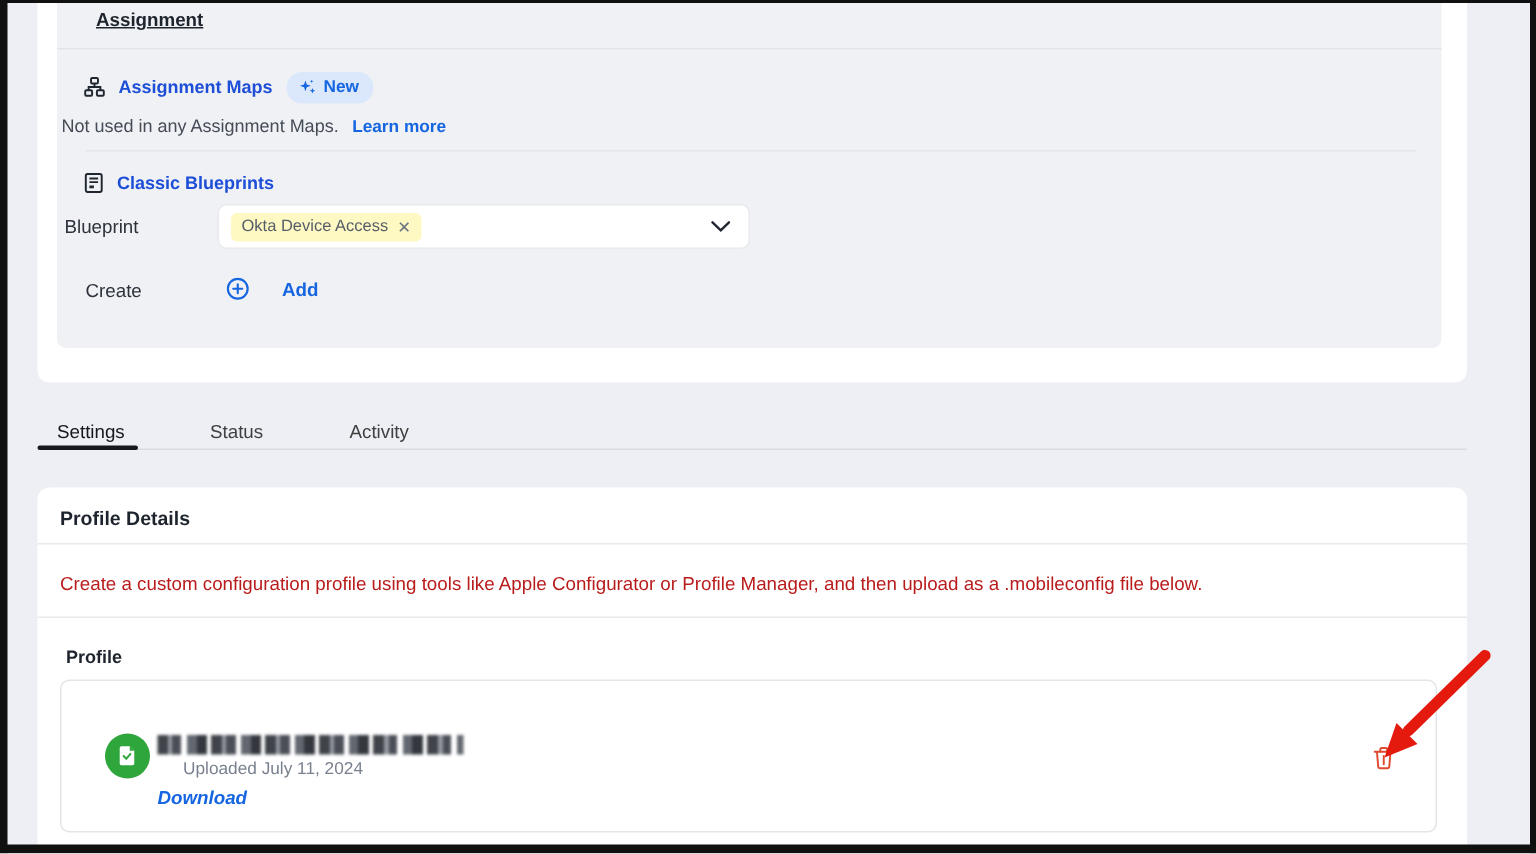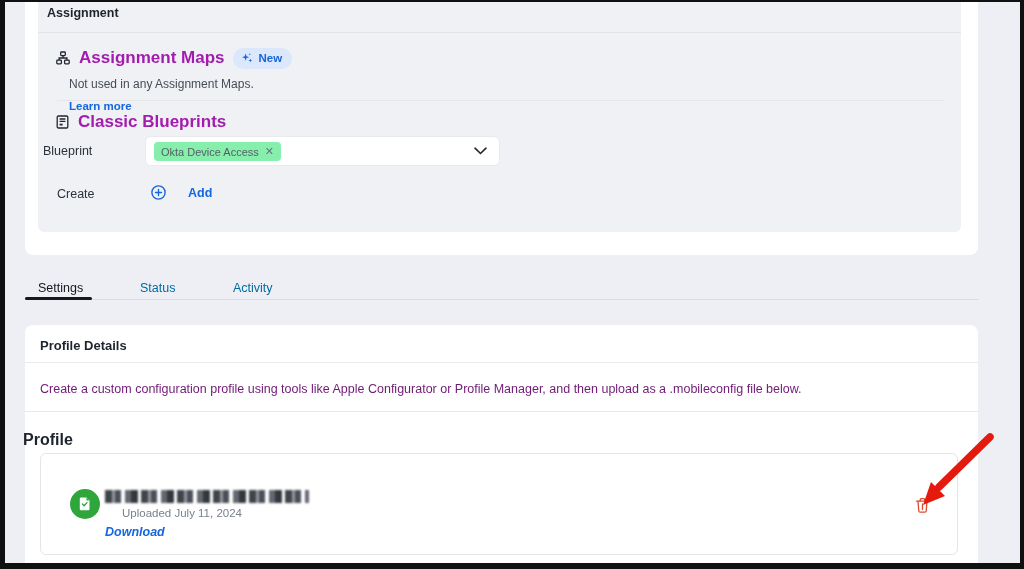"Assignment" div.abs { left: 47px -> 64px; text-decoration: none -> underline }
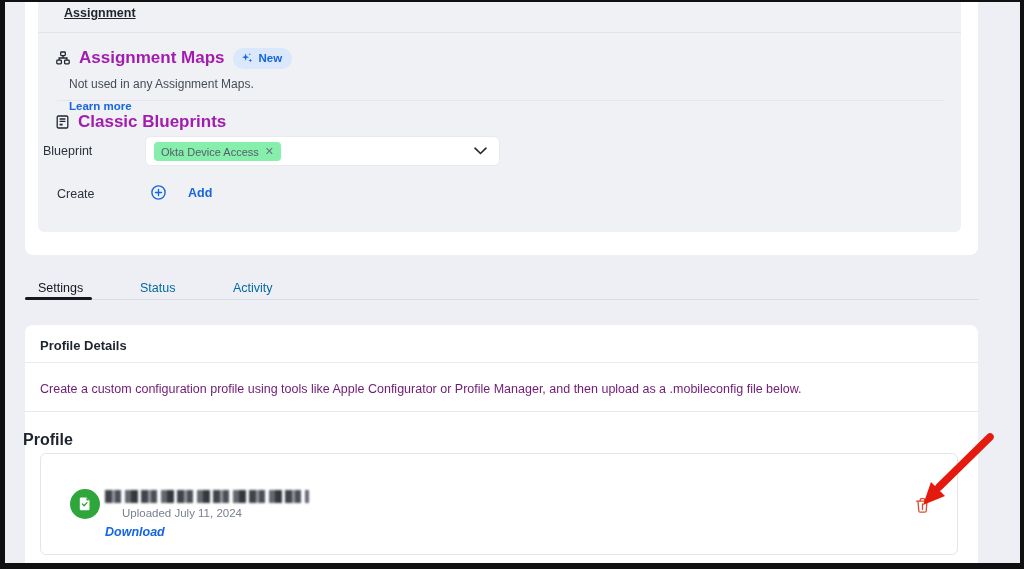"Assignment Maps" .section-head .head-label { color: #a21caf -> #1d4ed8; font-size: 17px -> 12px }
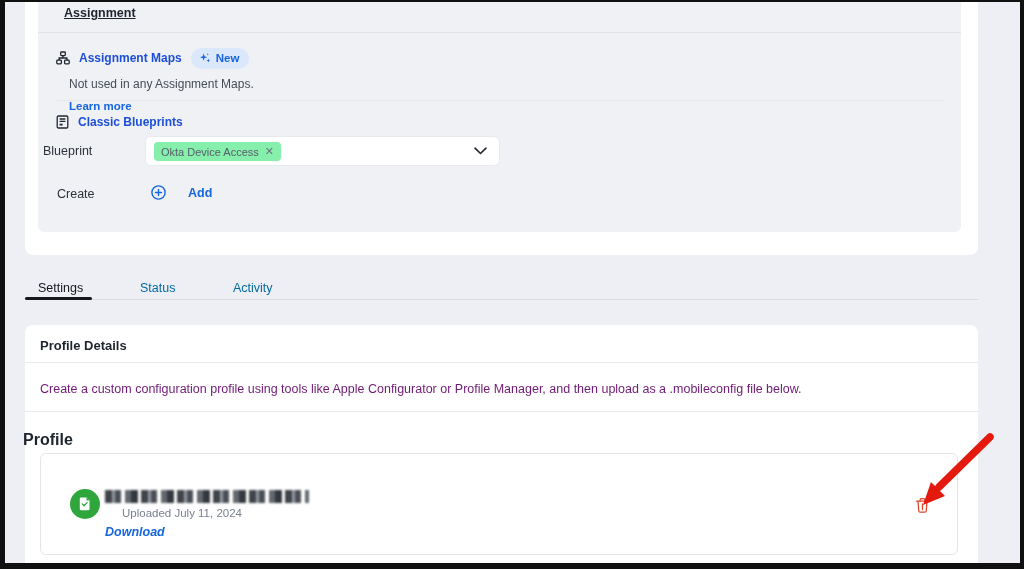"Not used in any Assignment" div.abs { flex-direction: column -> none; left: 57px -> 41px }
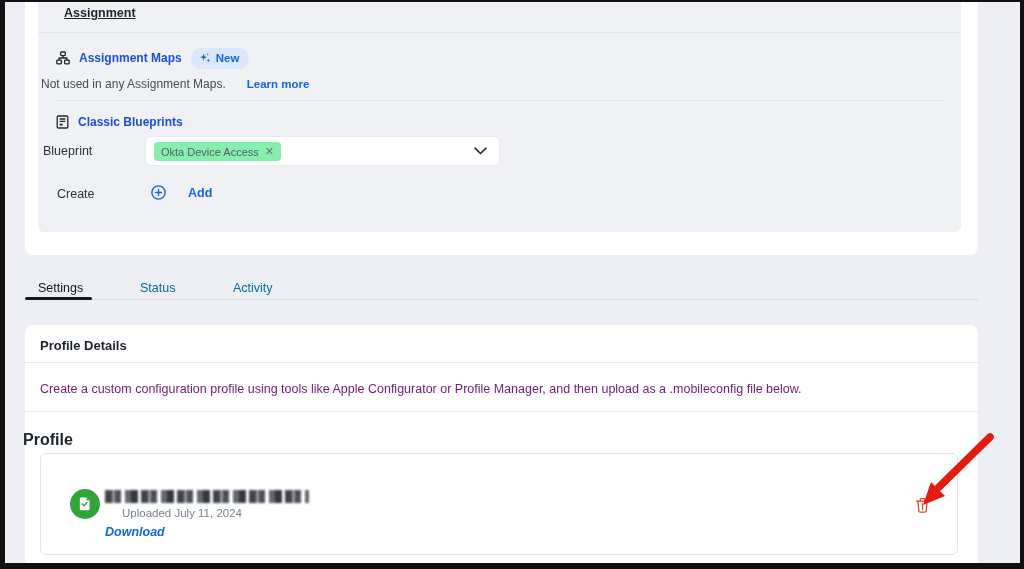"Learn more" .link { margin-left: 12px -> none }
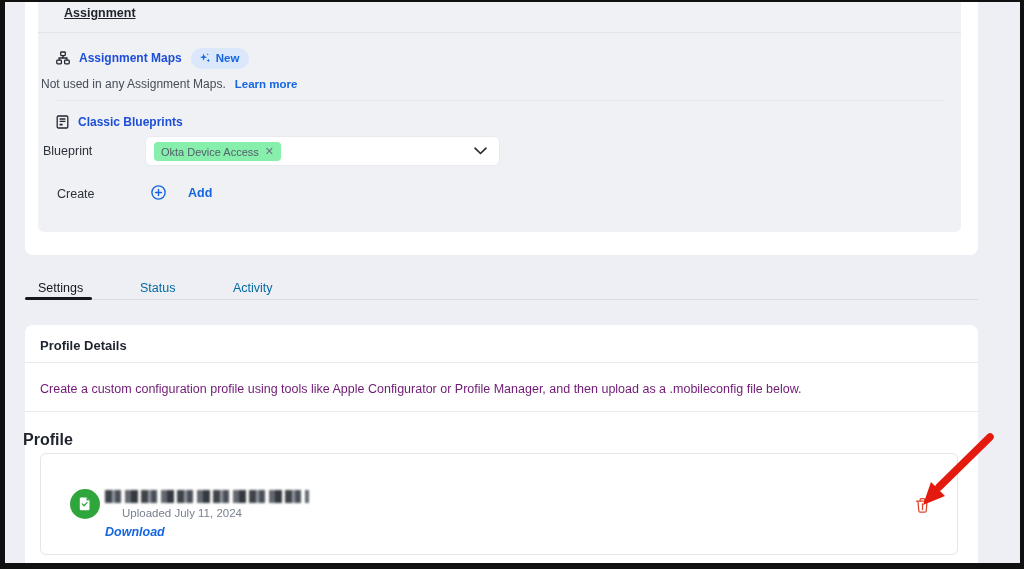"Okta Device Access" .chip { align-items: flex-end -> center; background: #86efac -> #fef9c3 }
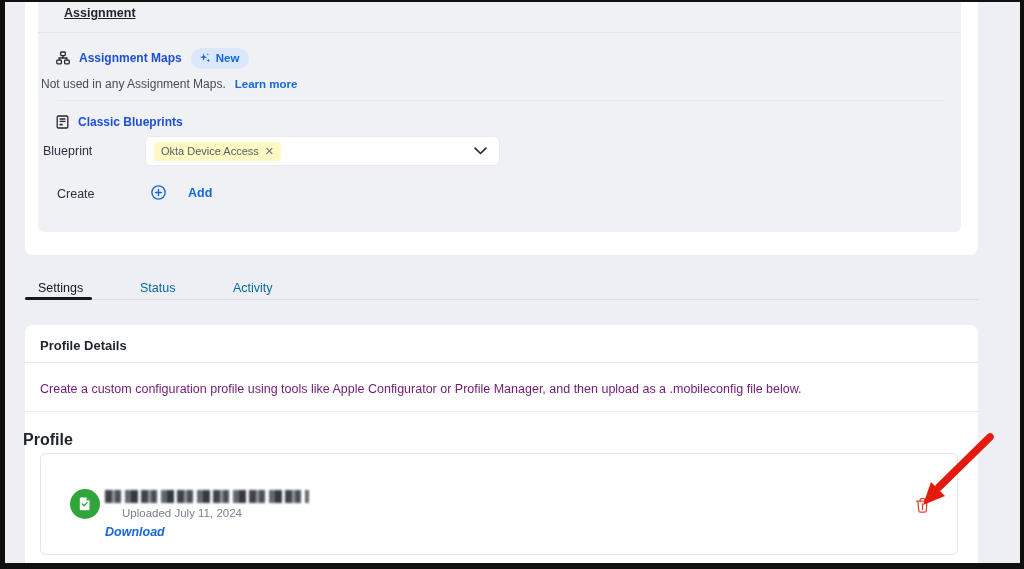"Status" .tab { color: #0369a1 -> #404040 }
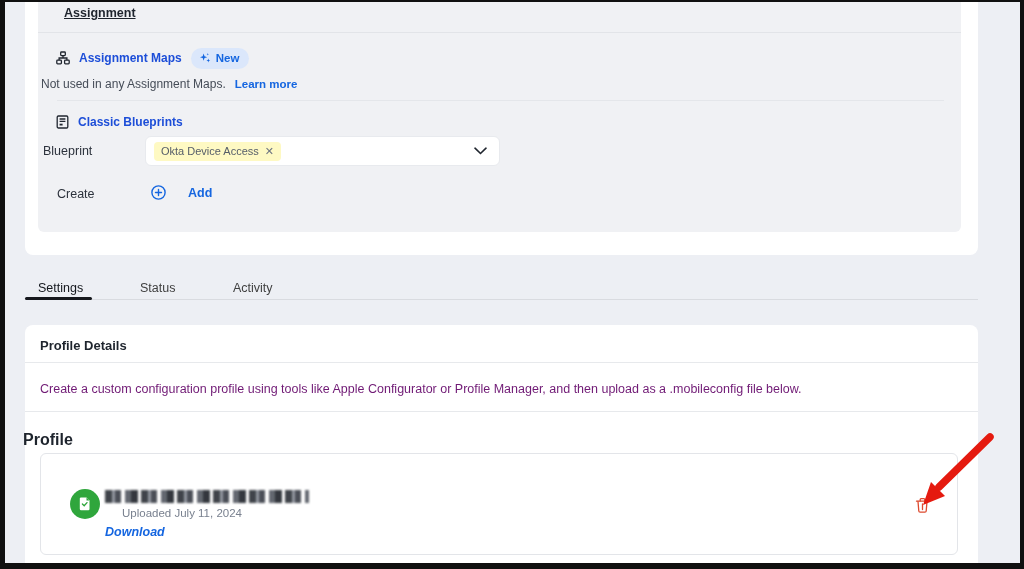"Create a custom configuration profile" .desc { color: #701a75 -> #b91c1c }
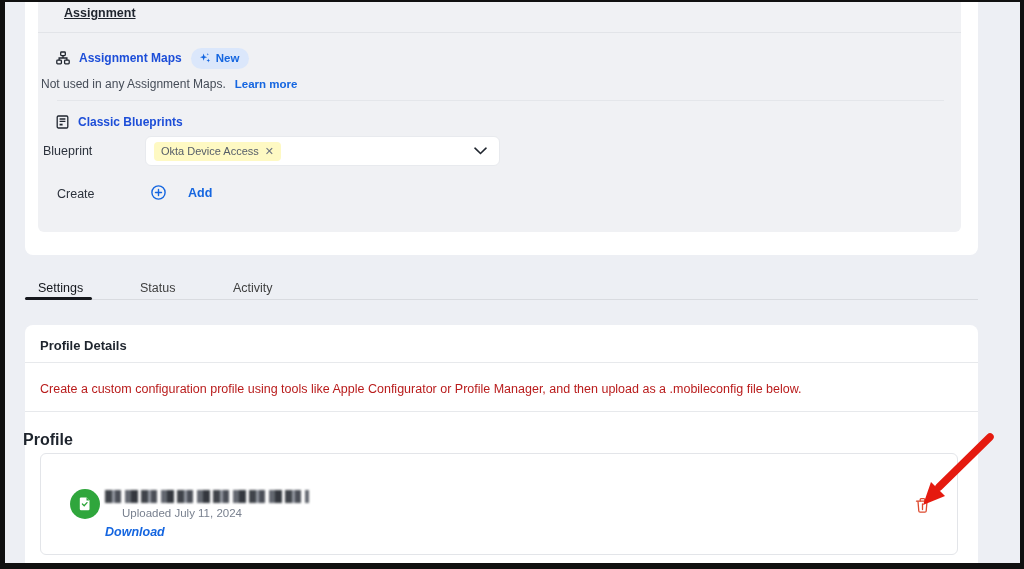"Profile" div.abs { font-size: 16px -> 12px; left: 23px -> 44px }
